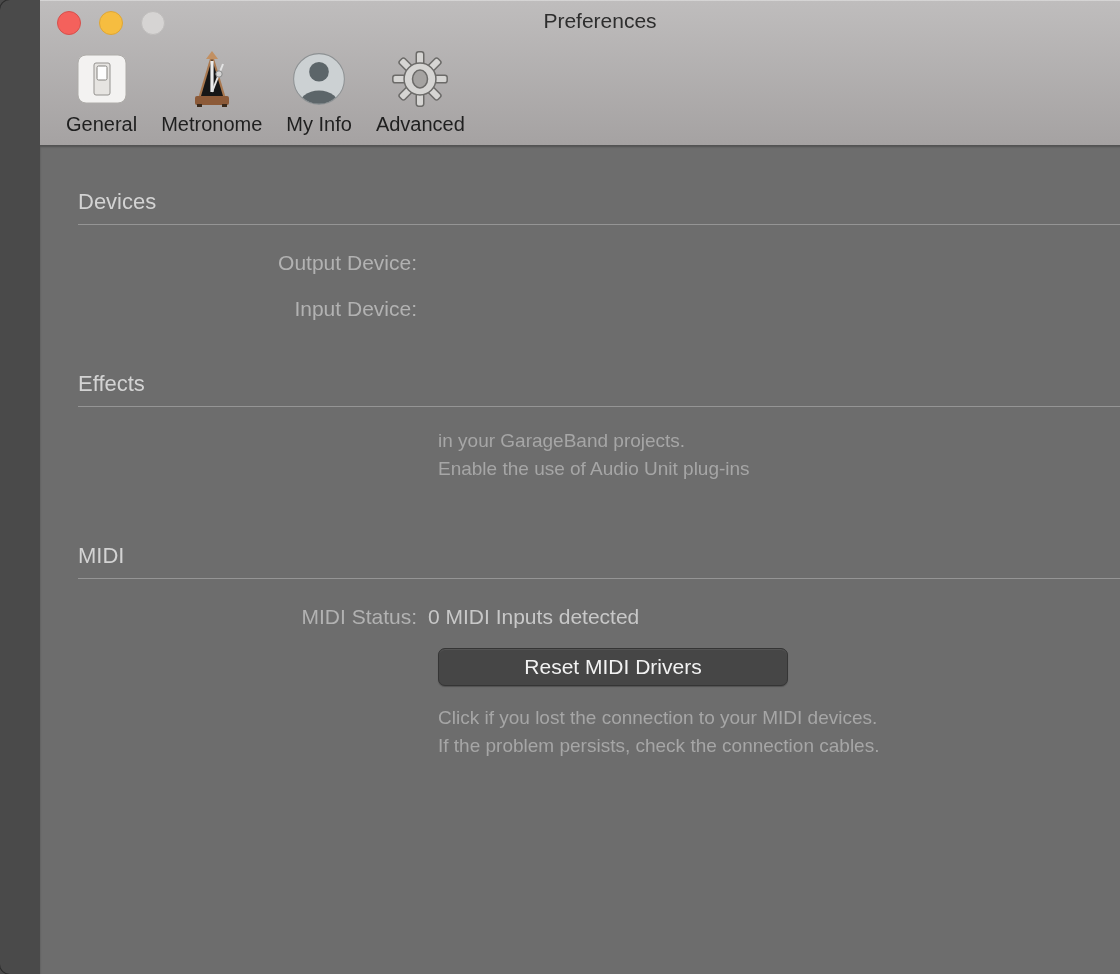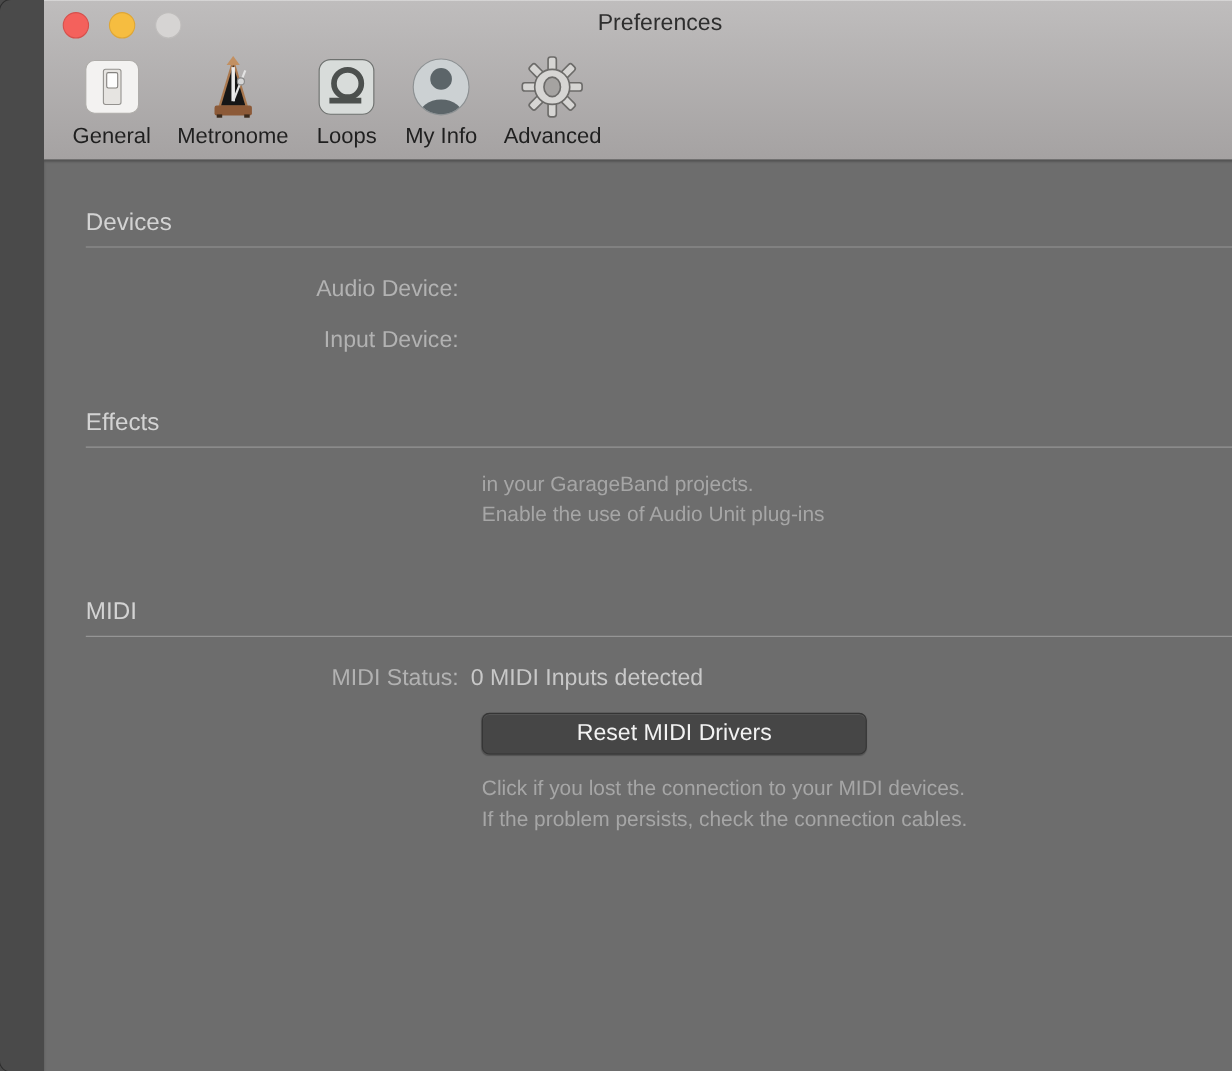"Loops" div.tab { html: <div> <span> <svg> <rect></rect> <circle></circle> <path></path> </svg> </span> <span>Loops</span> </div> -> none }
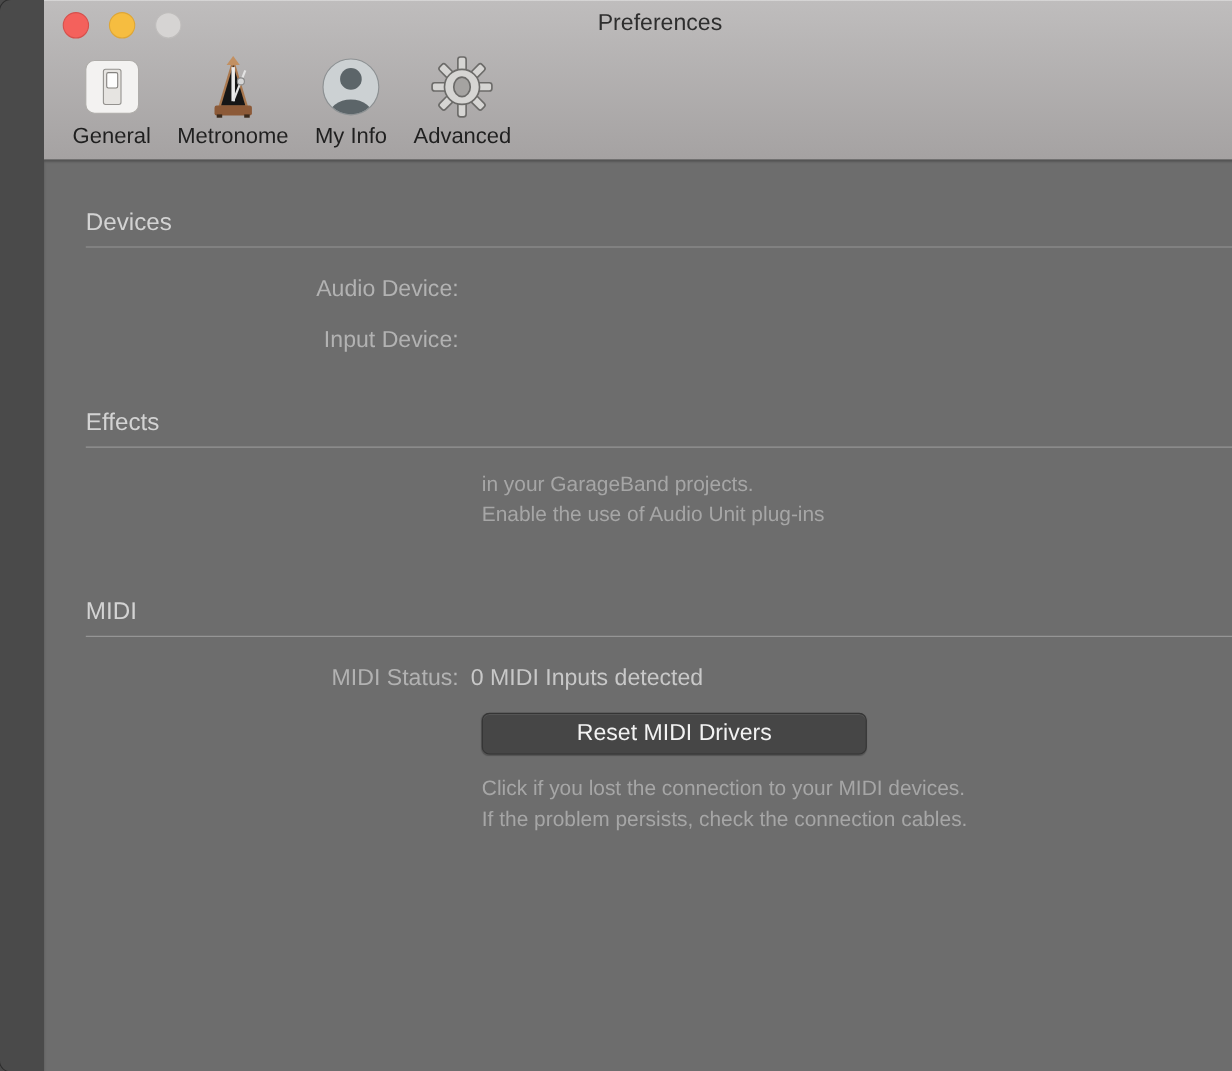"Audio Device:" div.lbl { text: Audio -> Output }
